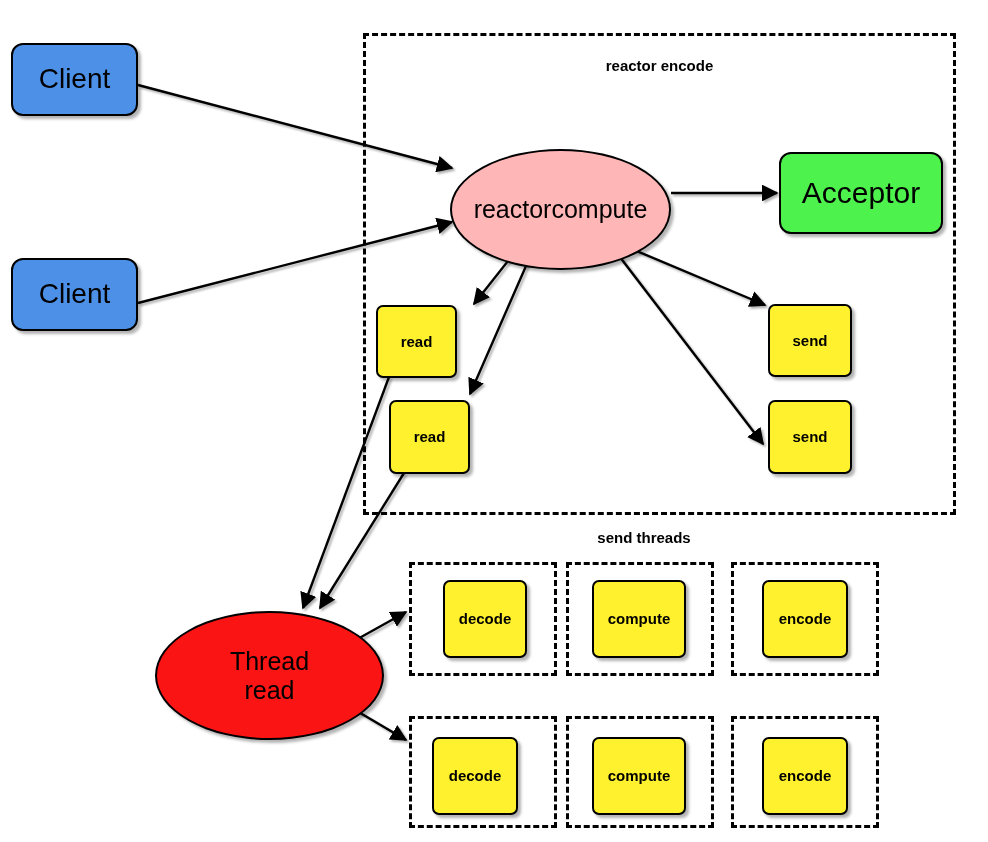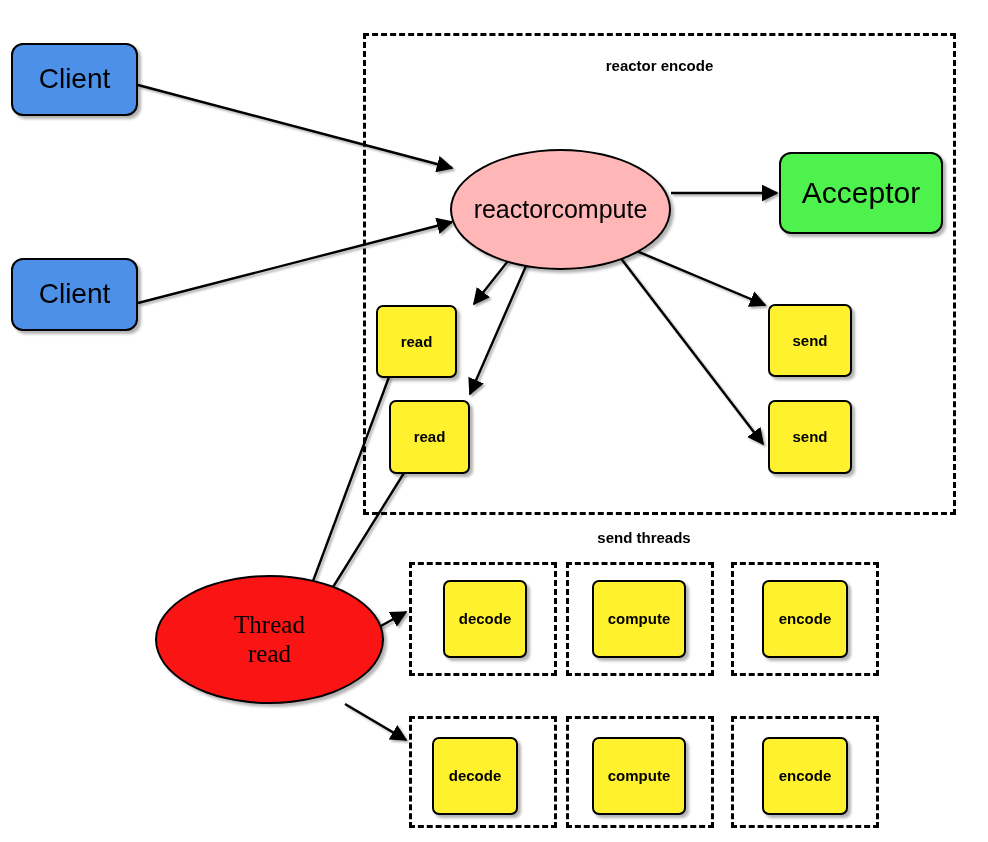"Thread" div.node { font-family: Liberation Serif, serif -> none; top: 575px -> 611px }
